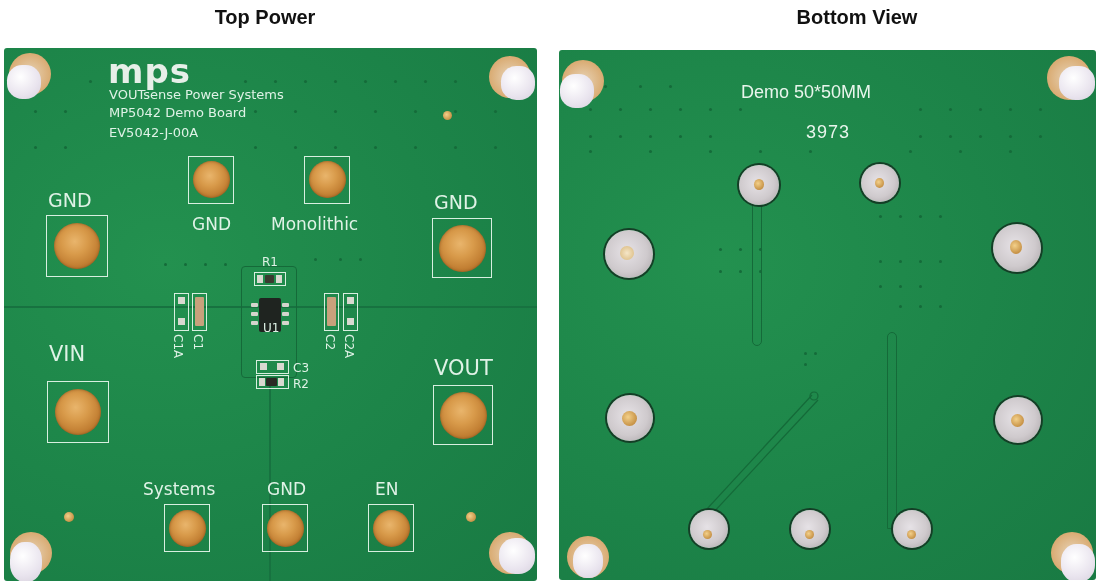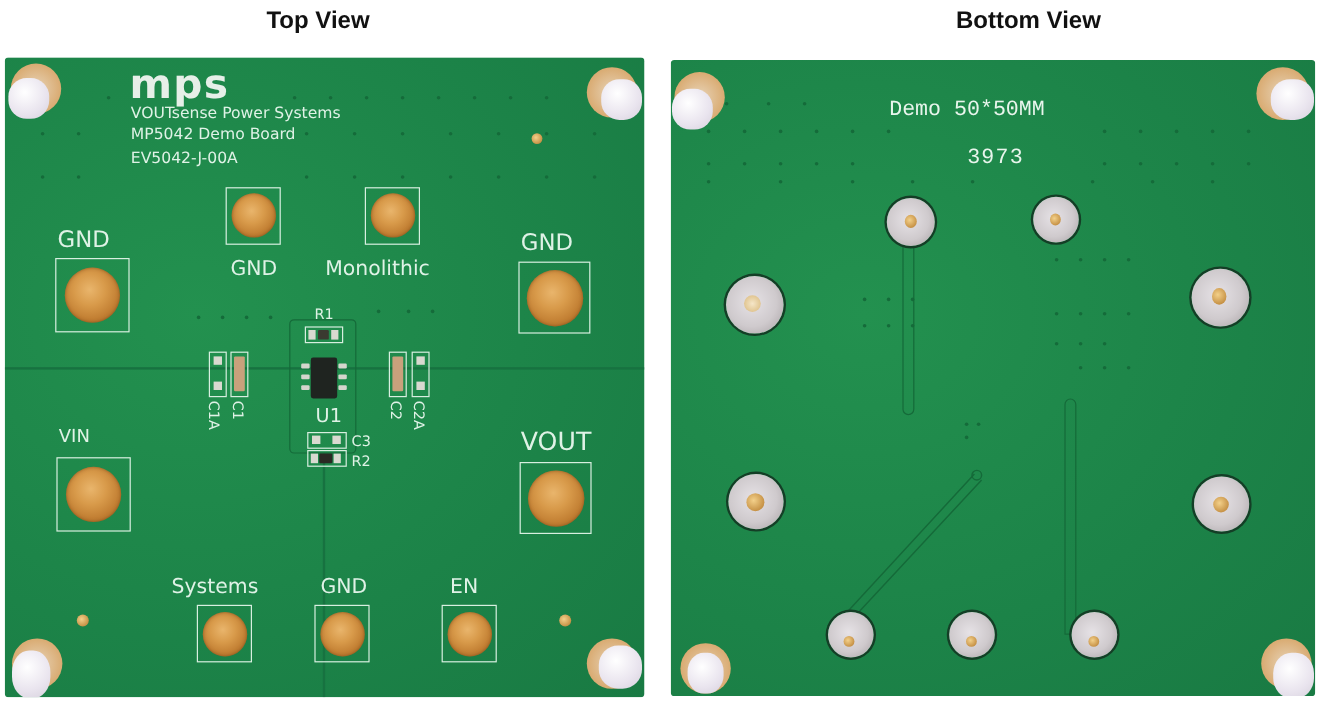"Top View" div.view-title { text: View -> Power }
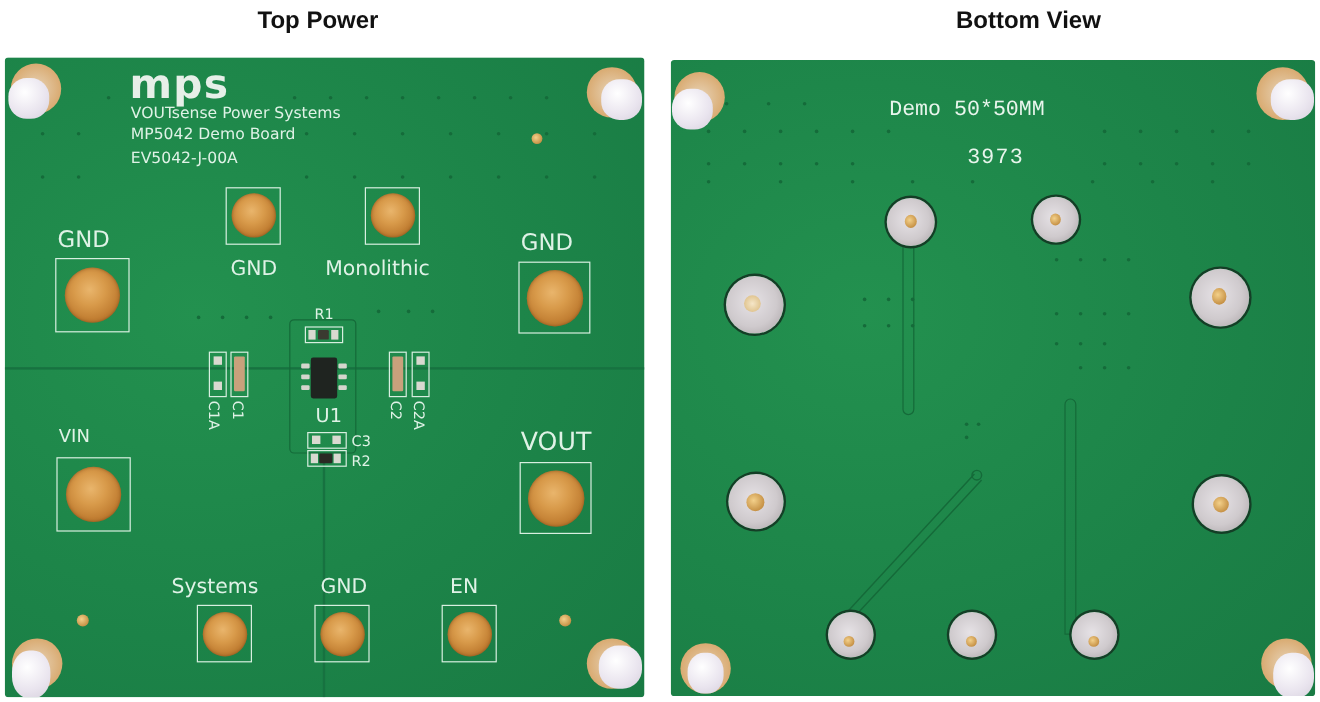"Demo 50*50MM" .silk-mono { font-family: Liberation Mono, monospace -> Liberation Sans, sans-serif }
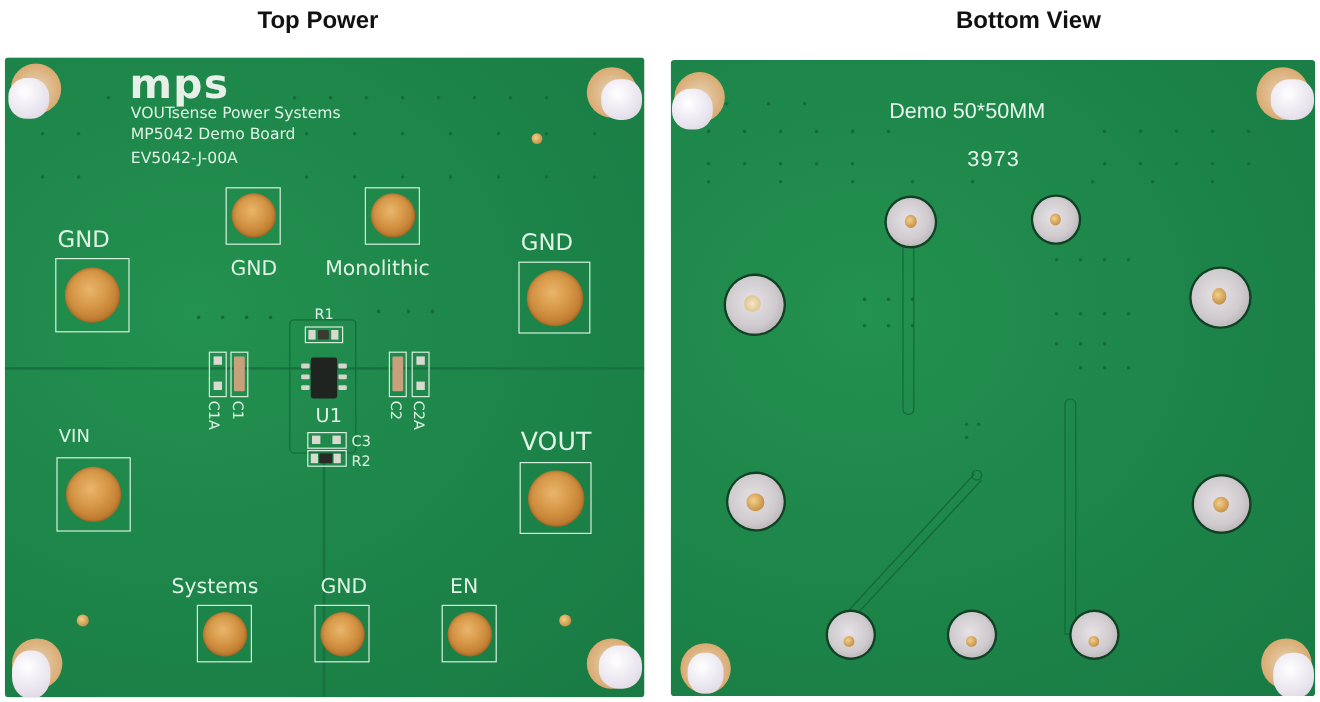"U1" div.silk { font-size: 16px -> 12px; top: 291px -> 274px }
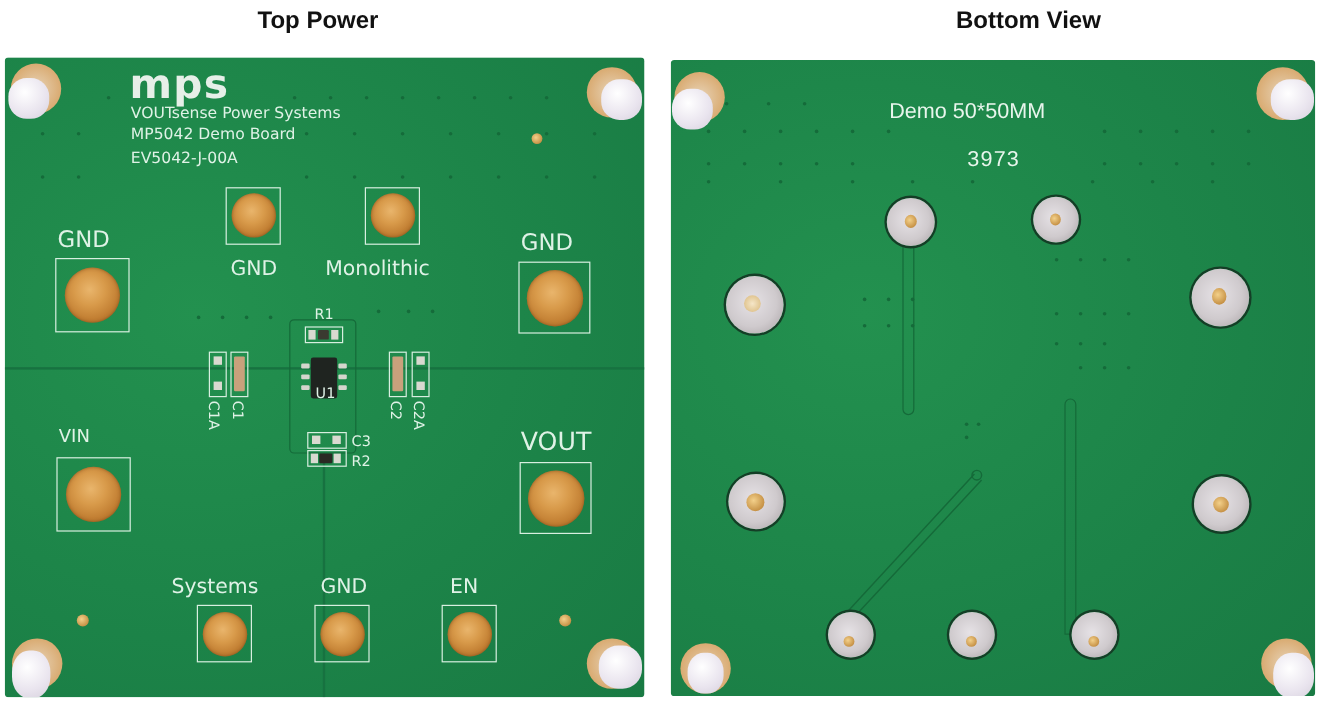"VIN" div.silk { font-size: 15px -> 21px; top: 308px -> 296px }
